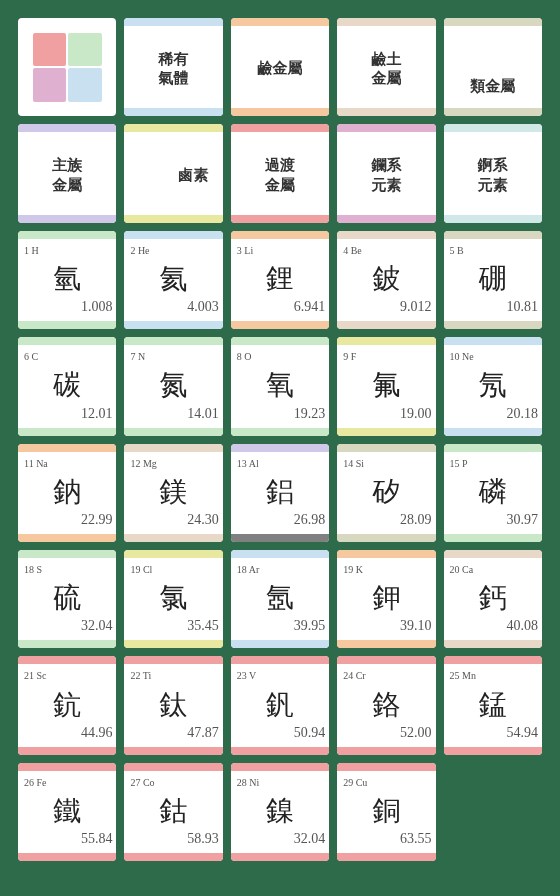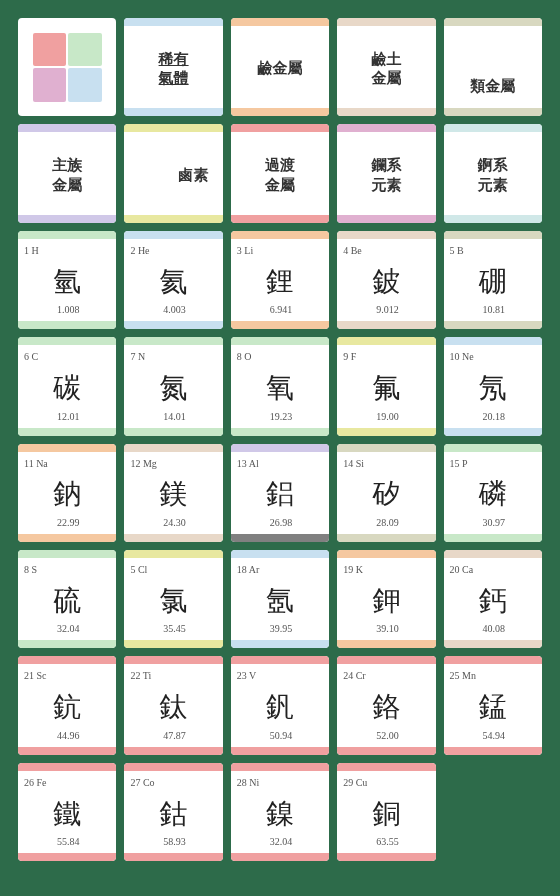"稀有" div.label { text-decoration: underline -> none }
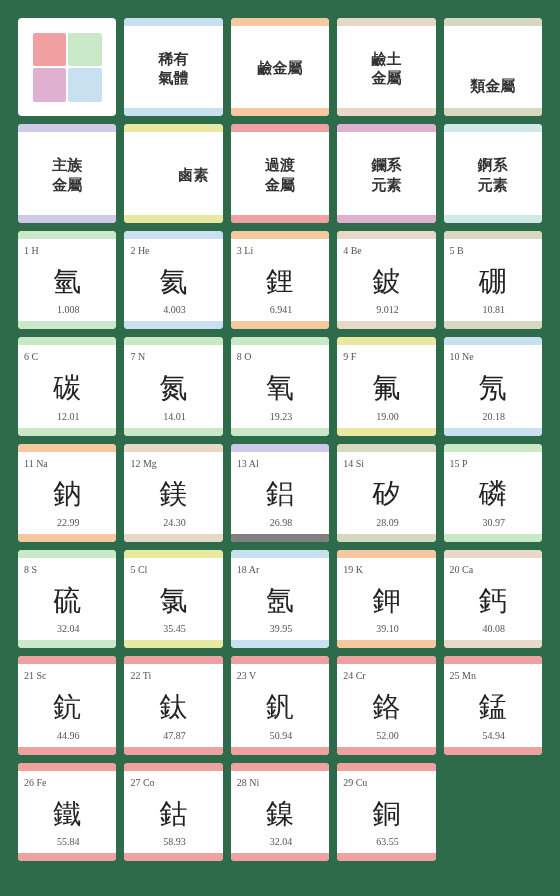"1.008" .element-card .weight { font-size: 10px -> 14px; text-align: center -> right }
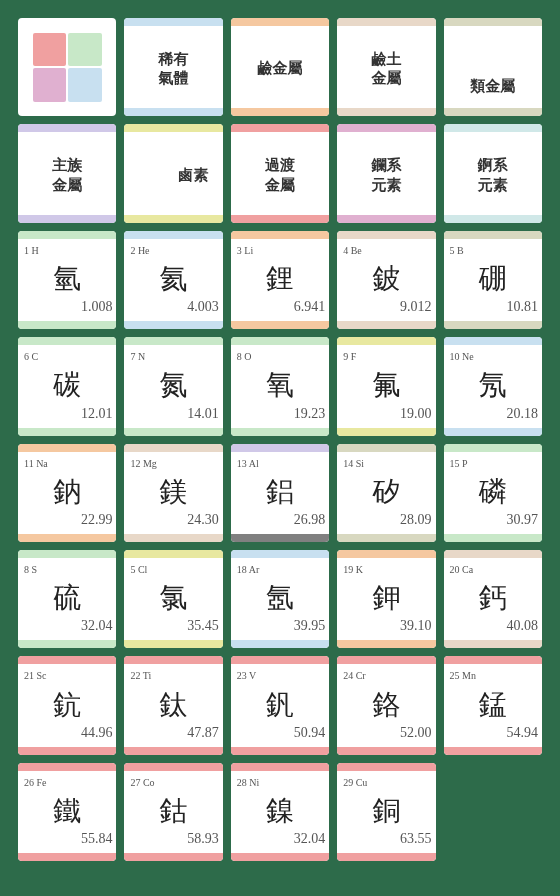"8 S" div.number-symbol { text: 8 -> 18 }
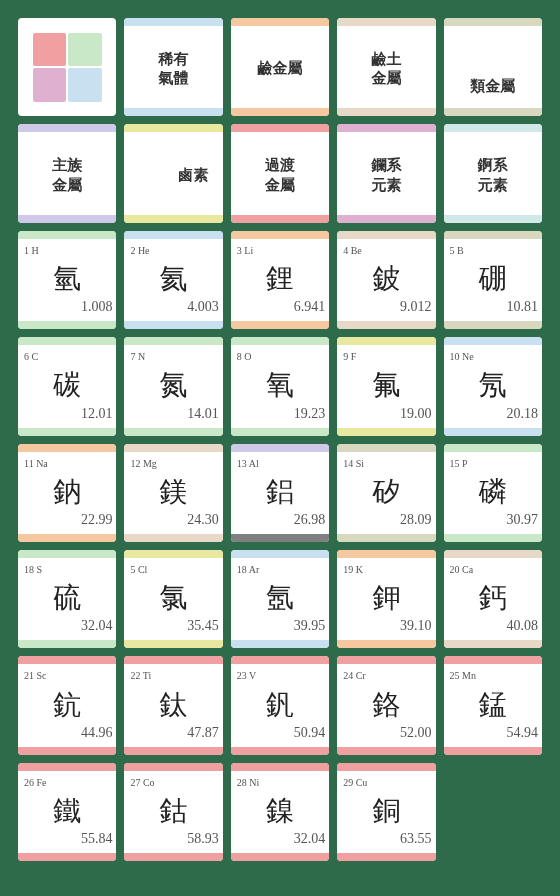"5 Cl" div.number-symbol { text: 5 -> 19 }
